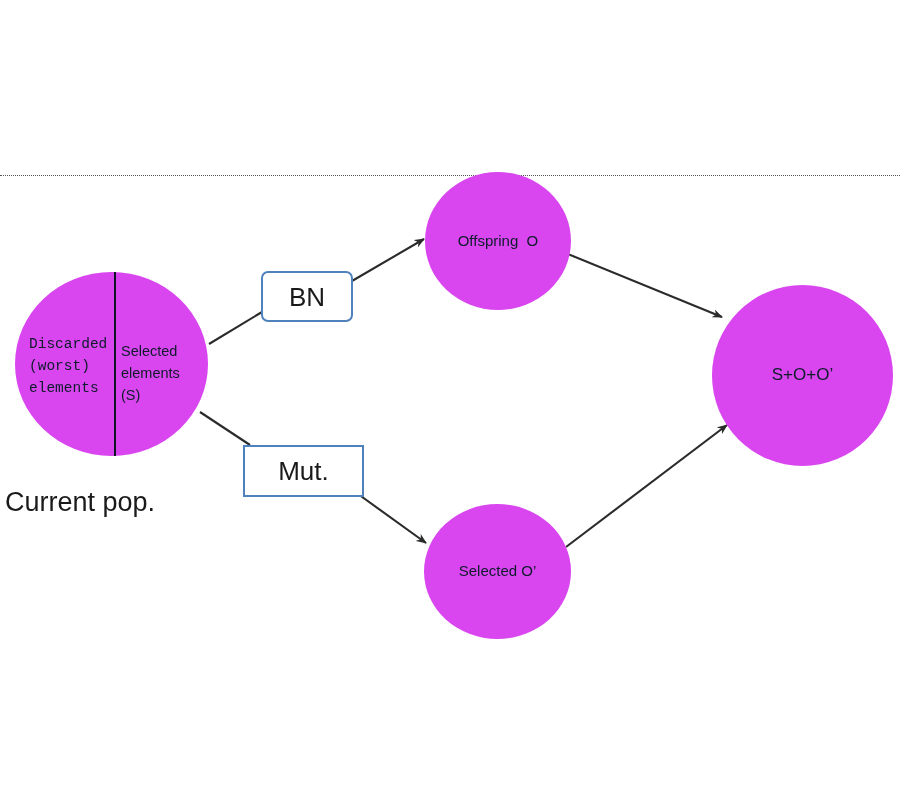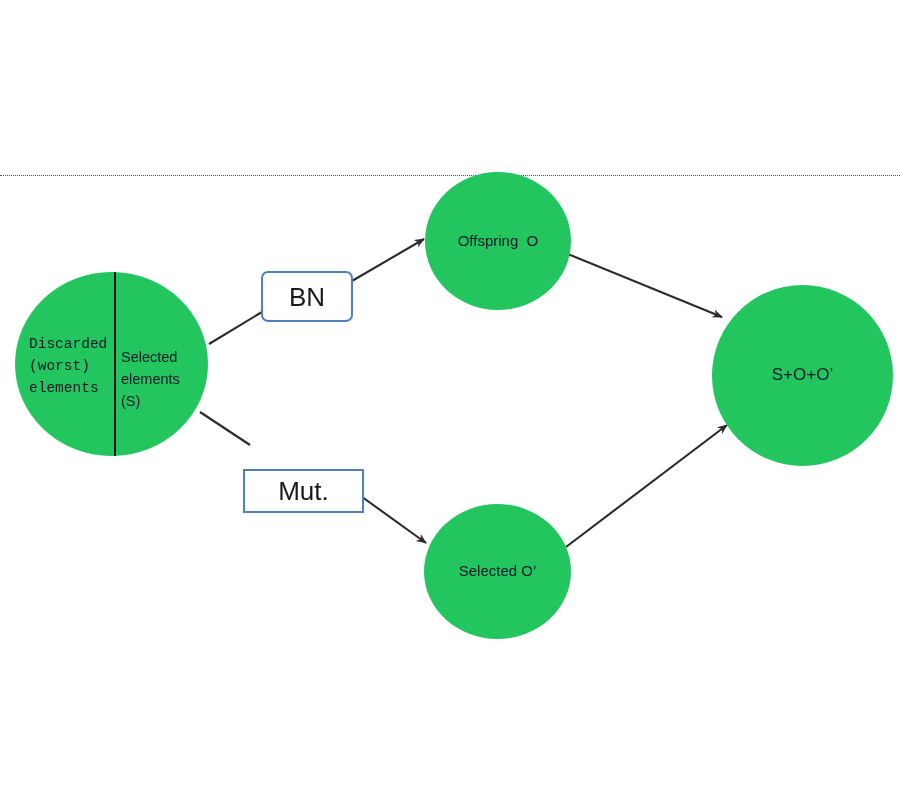"Offspring O" .node-circle { background: #22c55e -> #d946ef }
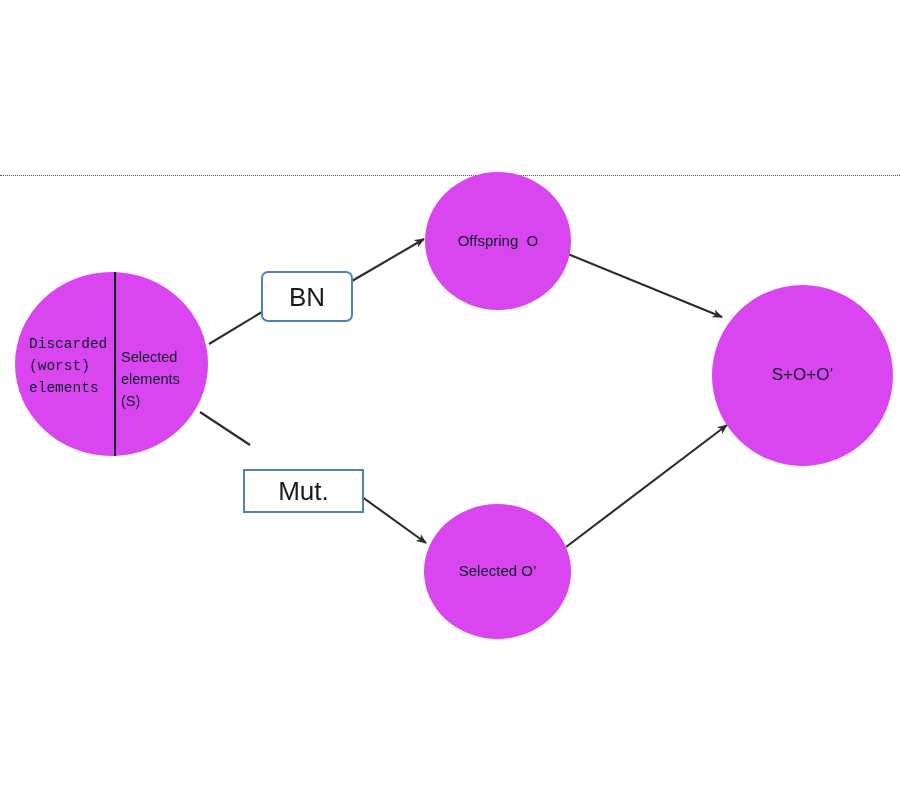"Selected" #label-selected { top: 74px -> 68px }
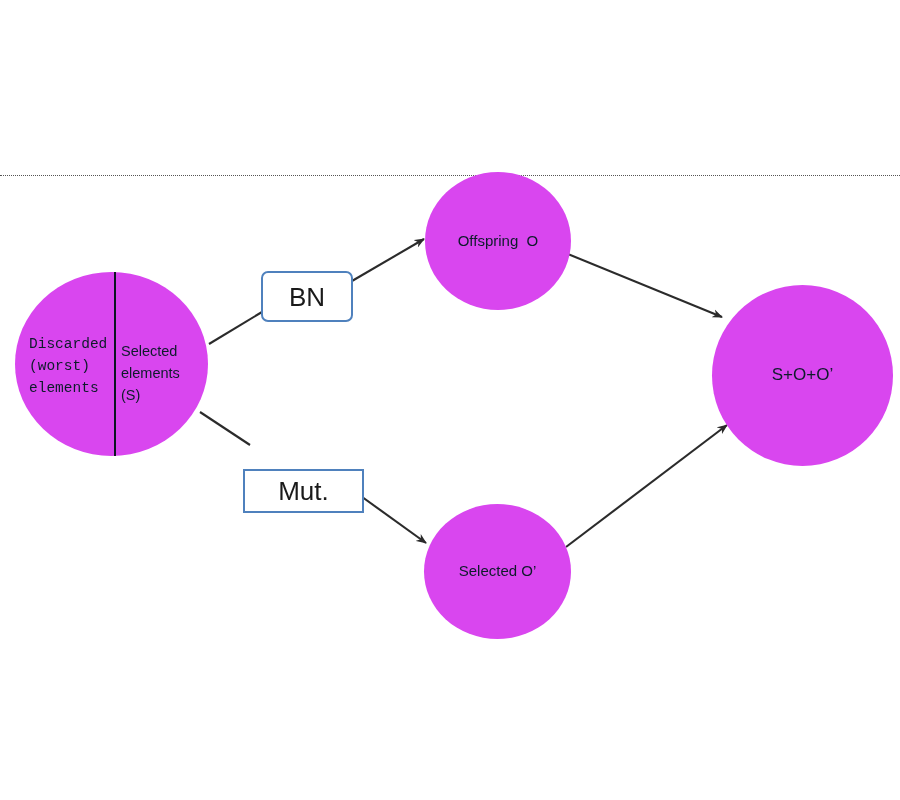"Mut." #box-mut { height: 44px -> 52px; margin-top: 24px -> none }
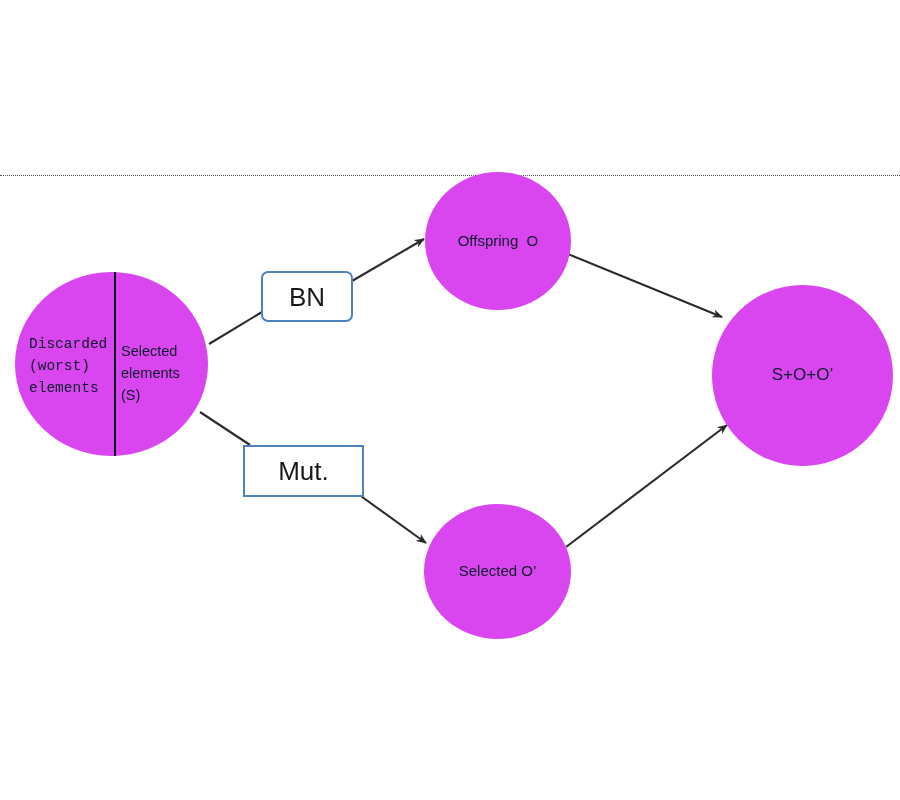"Current pop." div.caption { html: none -> <div>Current pop.</div> }
